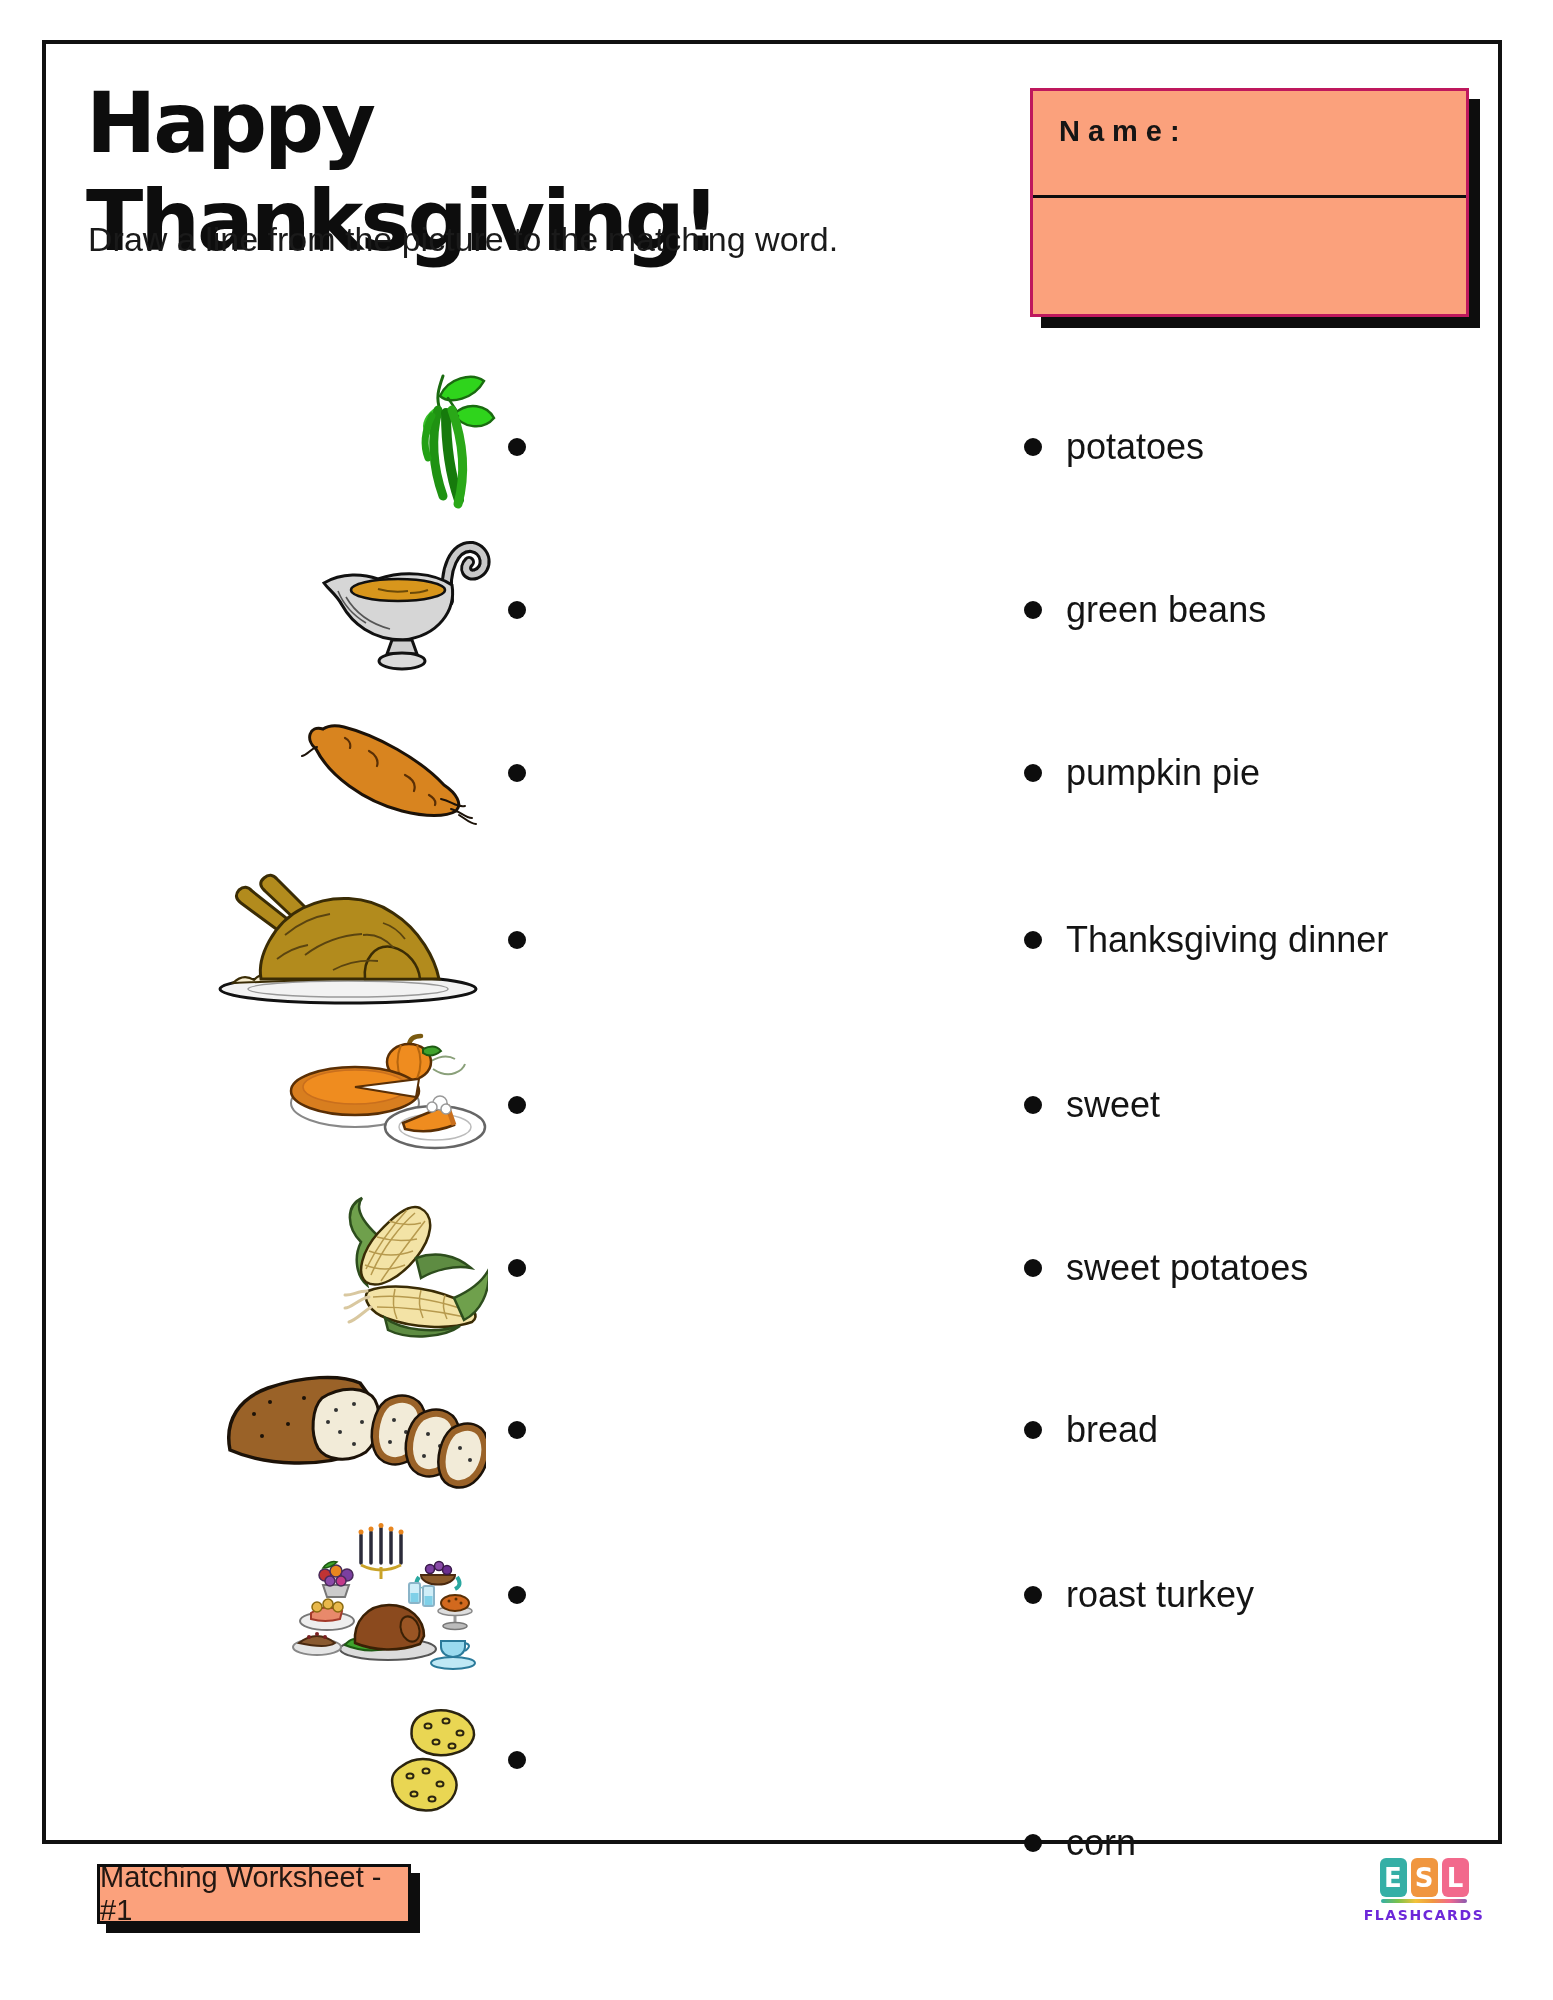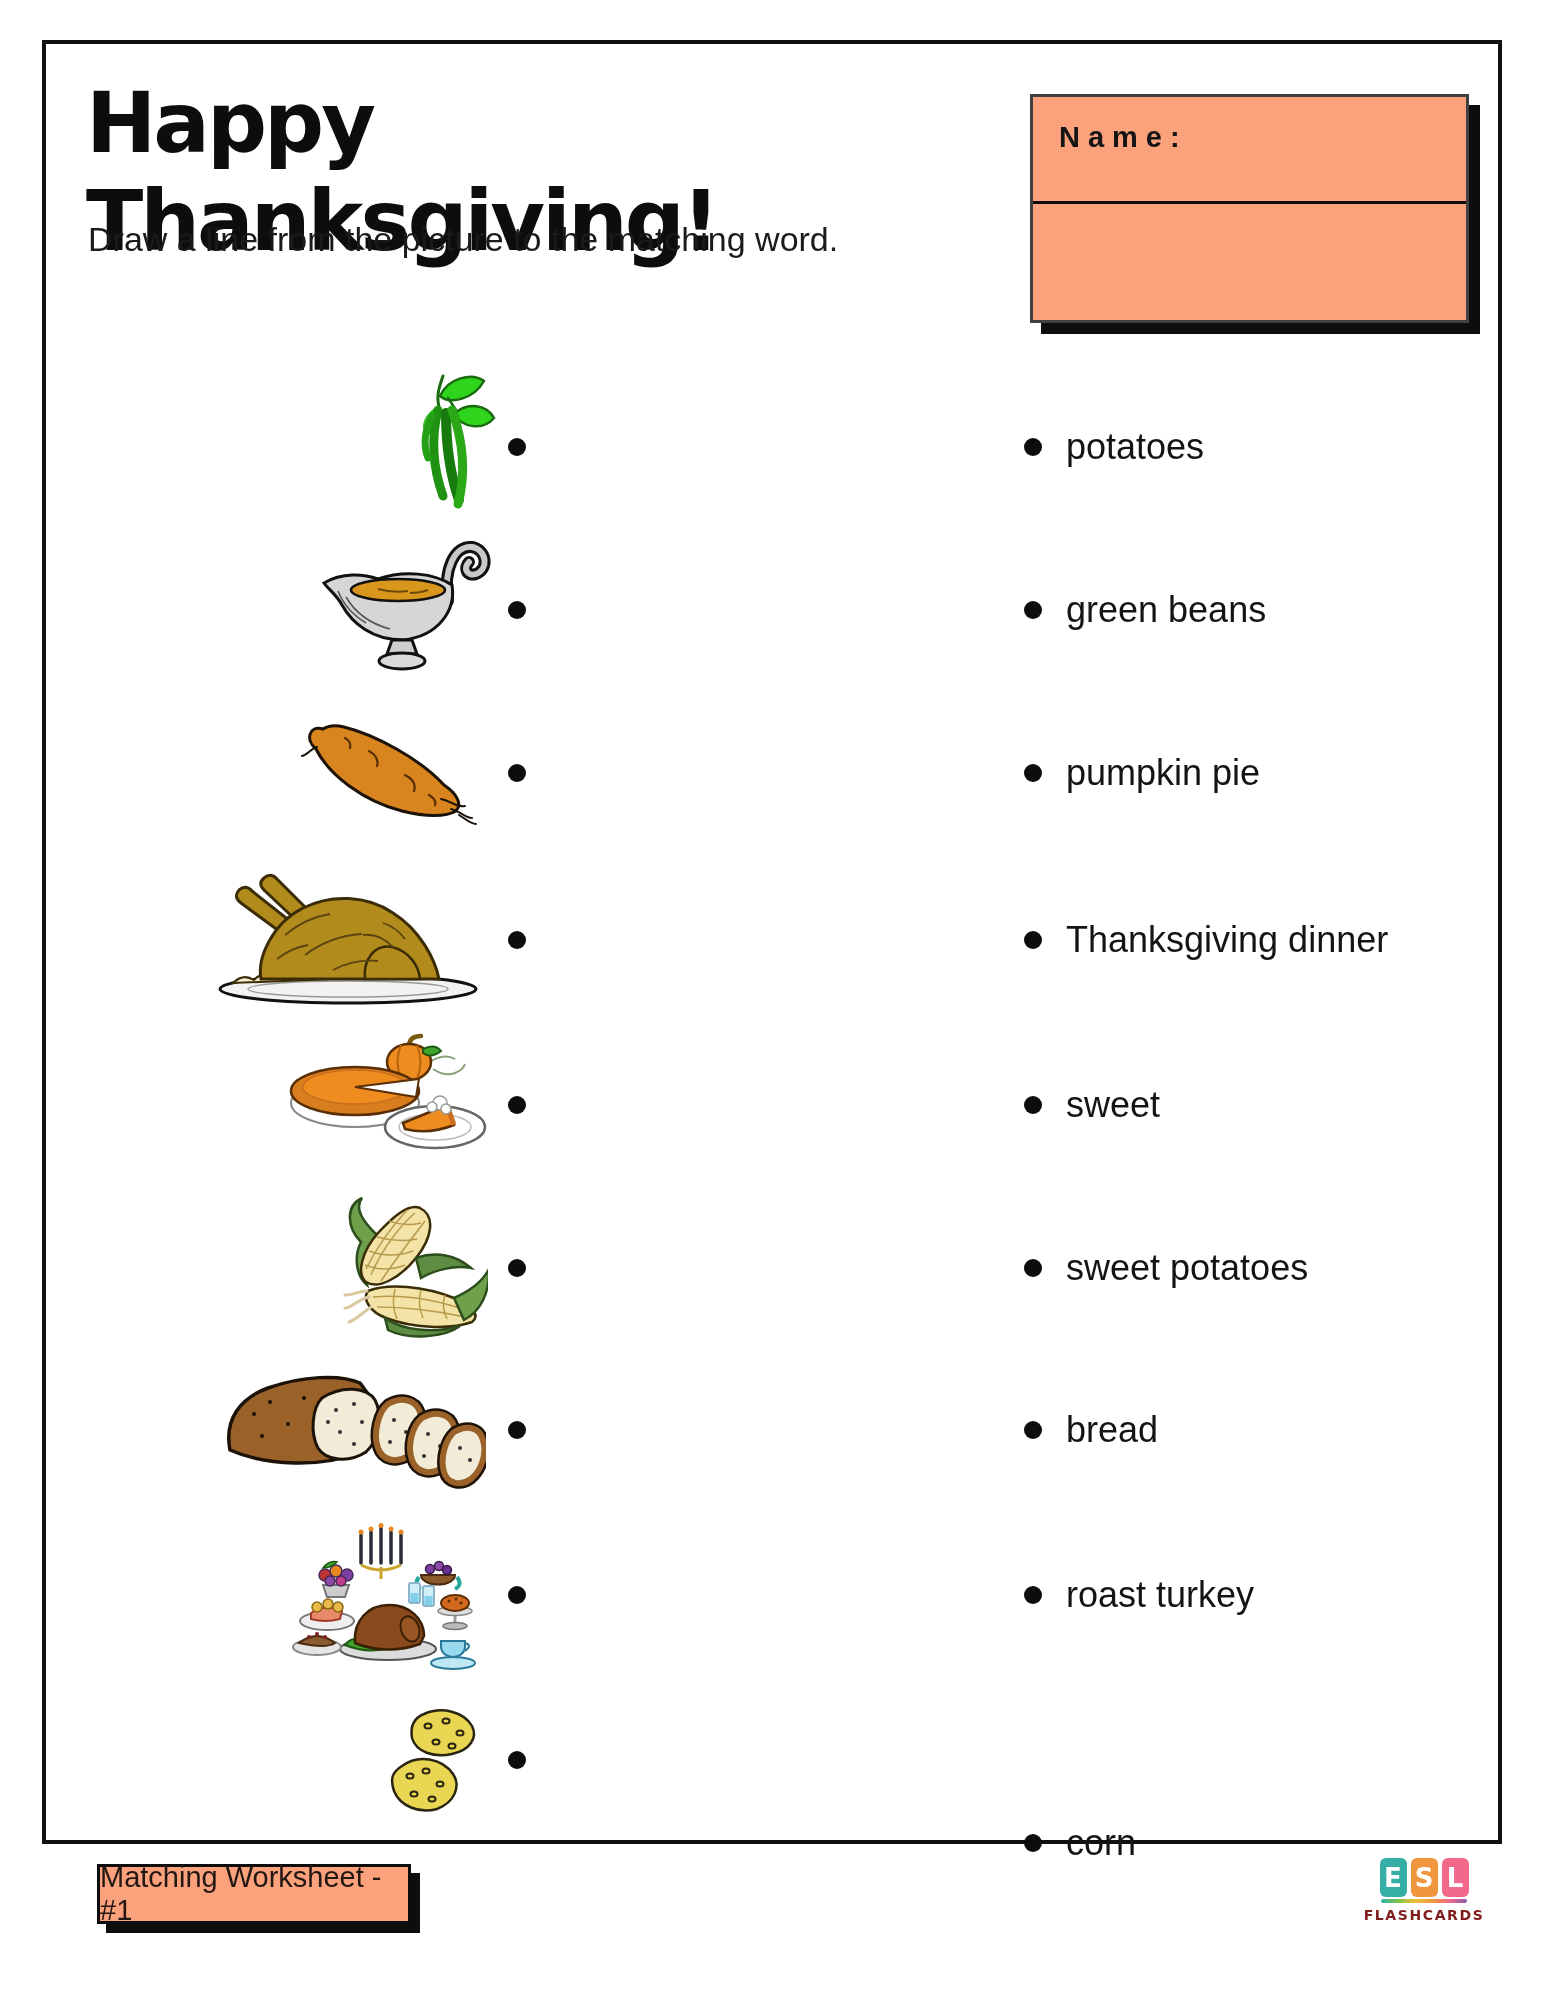"Name:" .namebox { border: 3px solid #404040 -> 3px solid #be185d; top: 94px -> 88px }
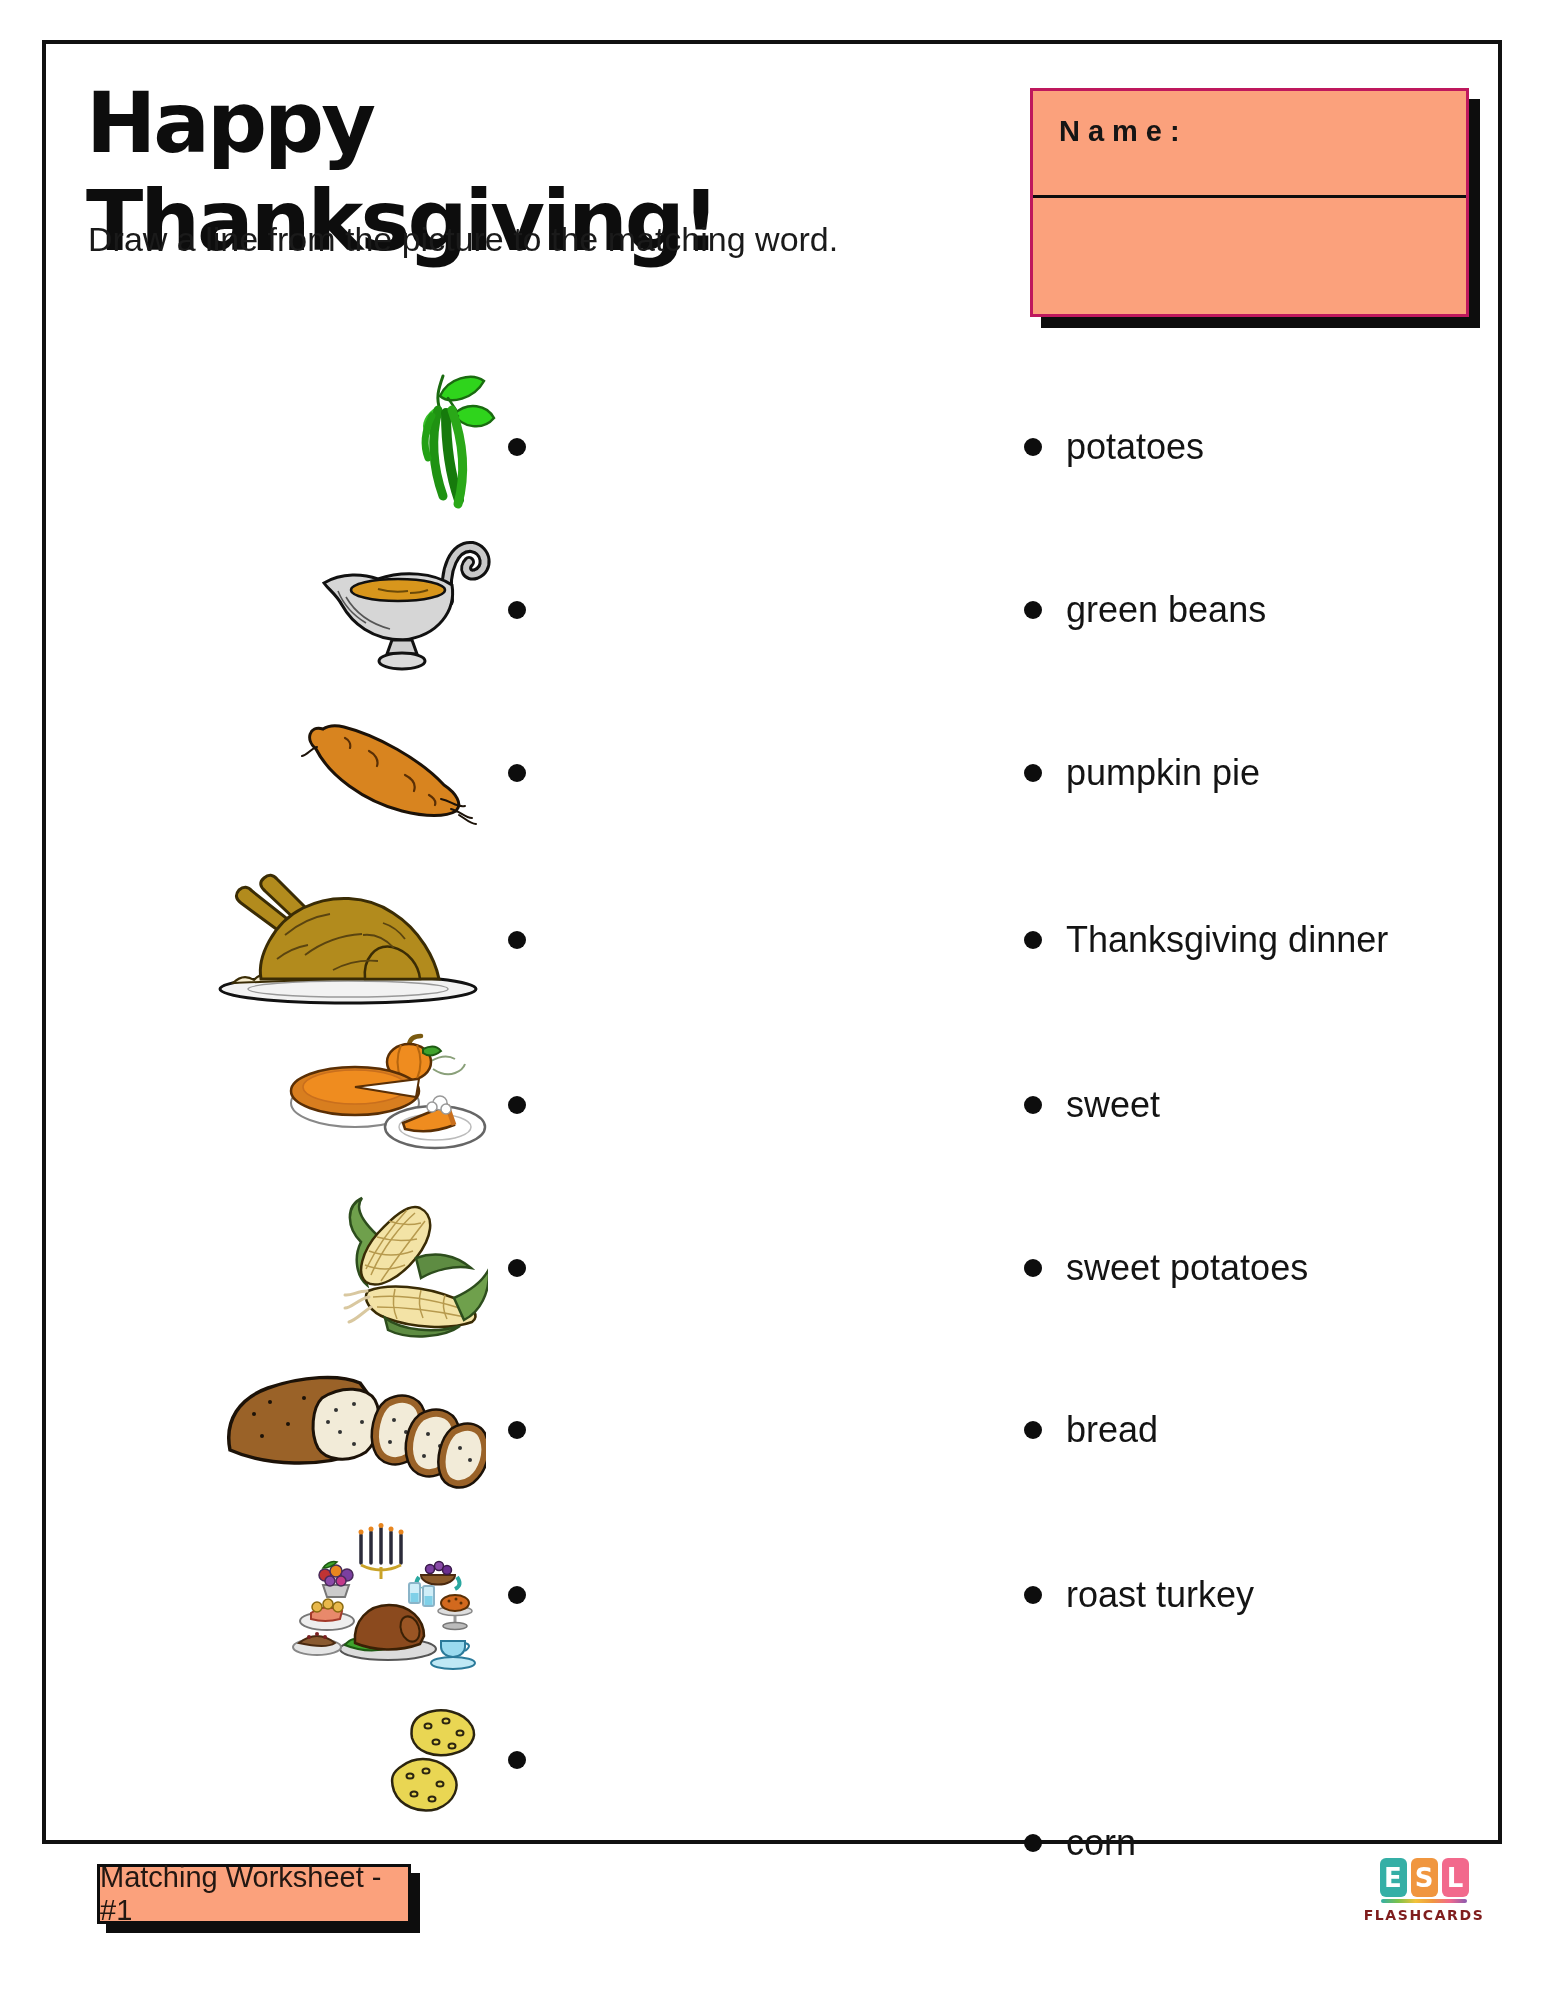"FLASHCARDS" .logo .caption { color: #7f1d1d -> #6d28d9 }
